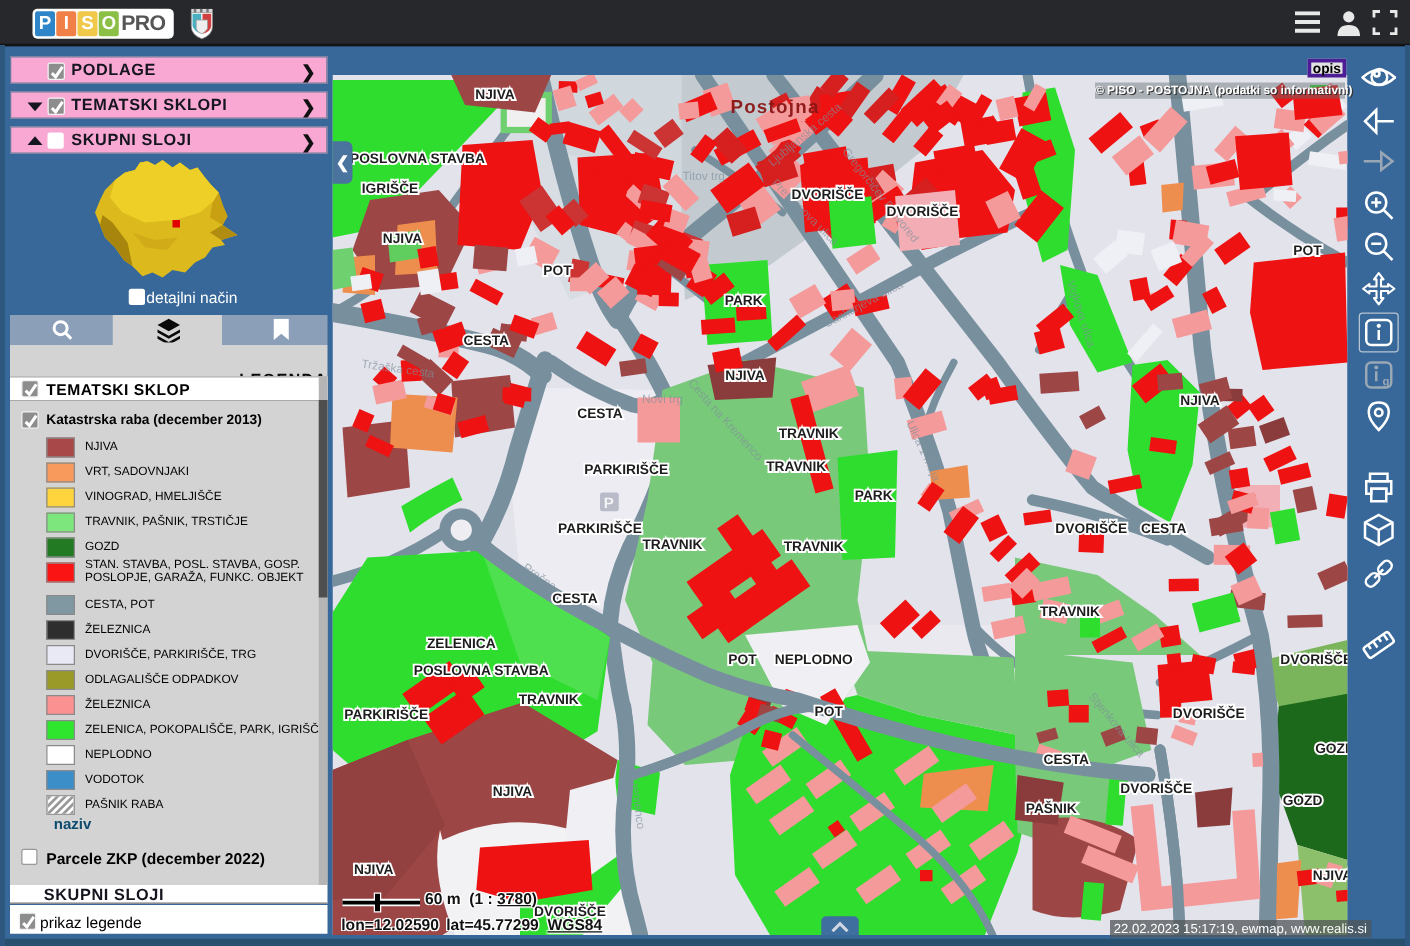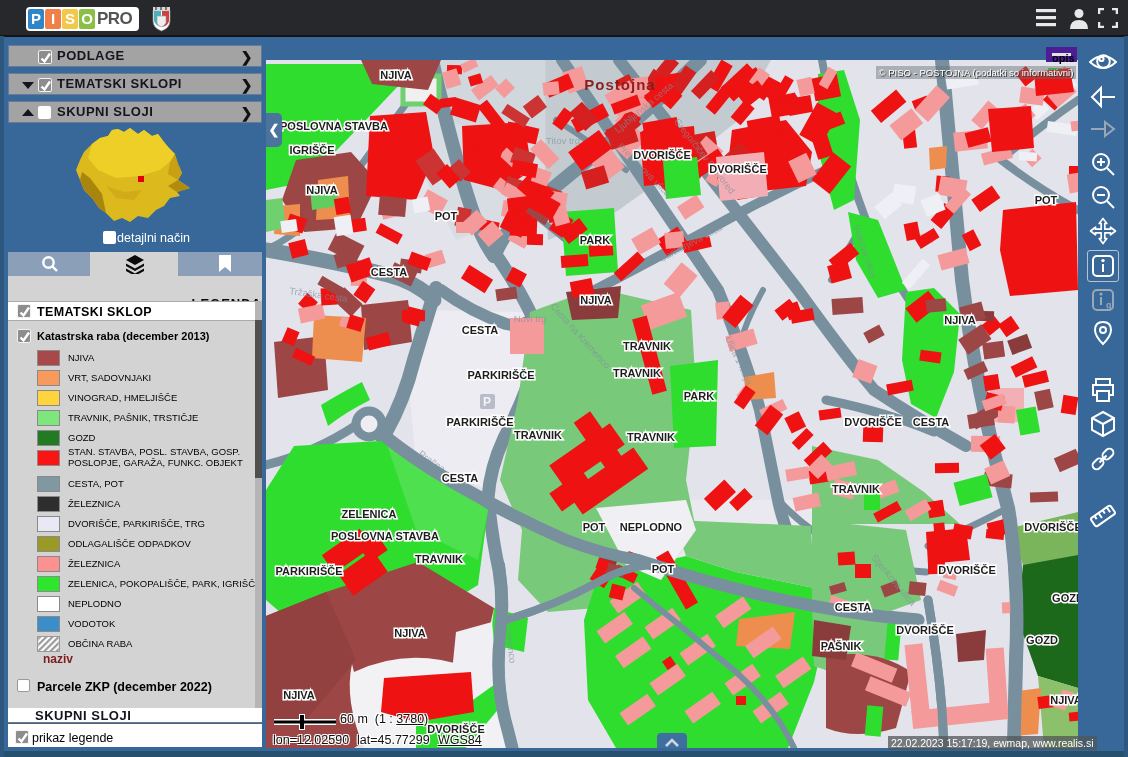"PODLAGE" .hdr { background: #a3a3a3 -> #f9a8d4 }
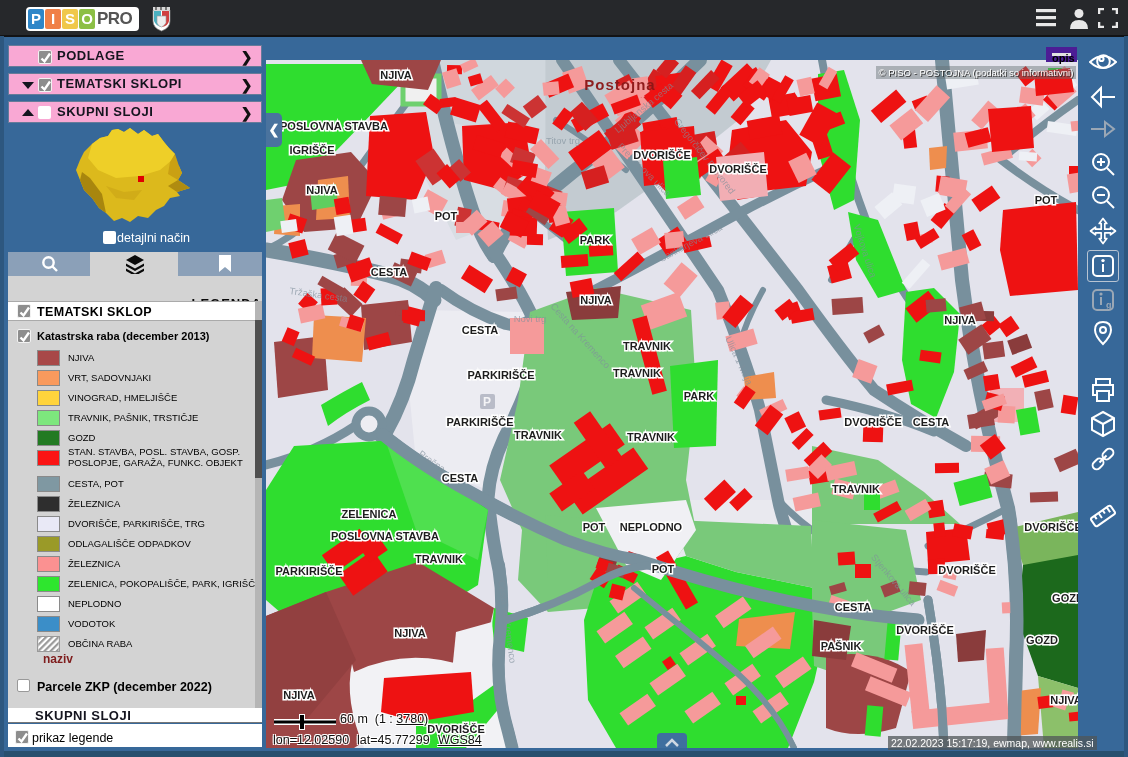"opis" div { border: 6px solid #4c1d95 -> 3px solid #4c1d95 }
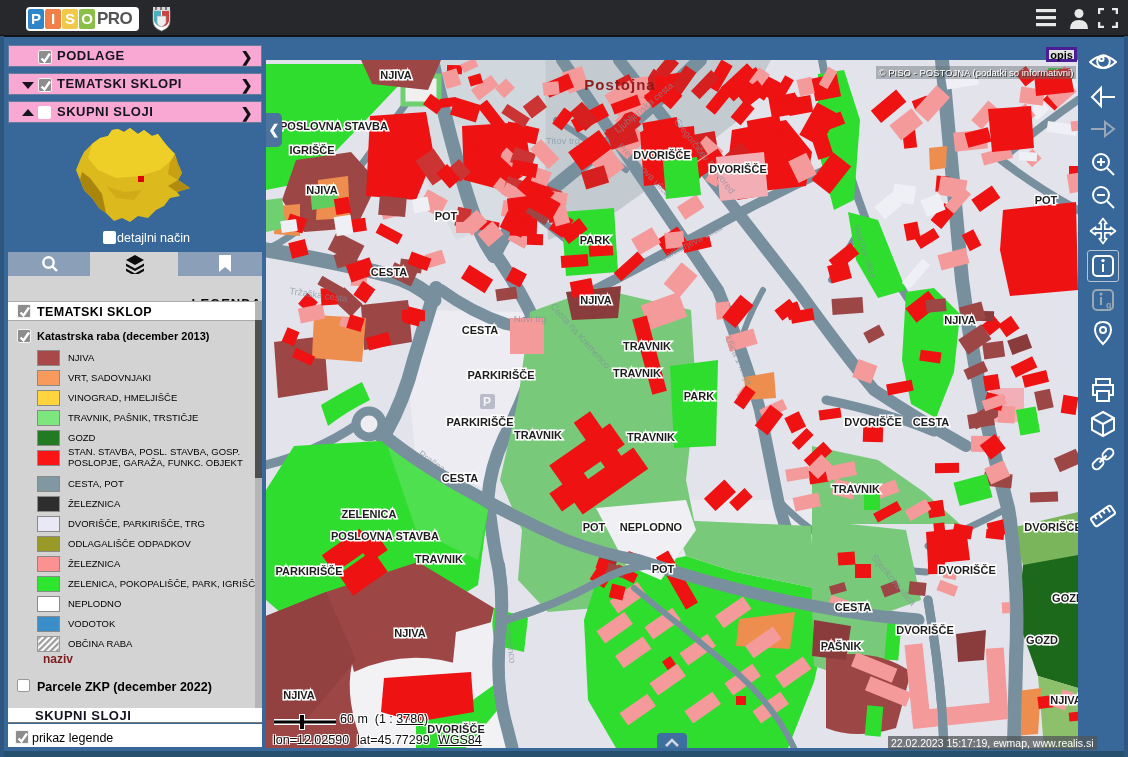"© PISO - POSTOJNA (podatki" .ol { font-weight: normal -> bold }
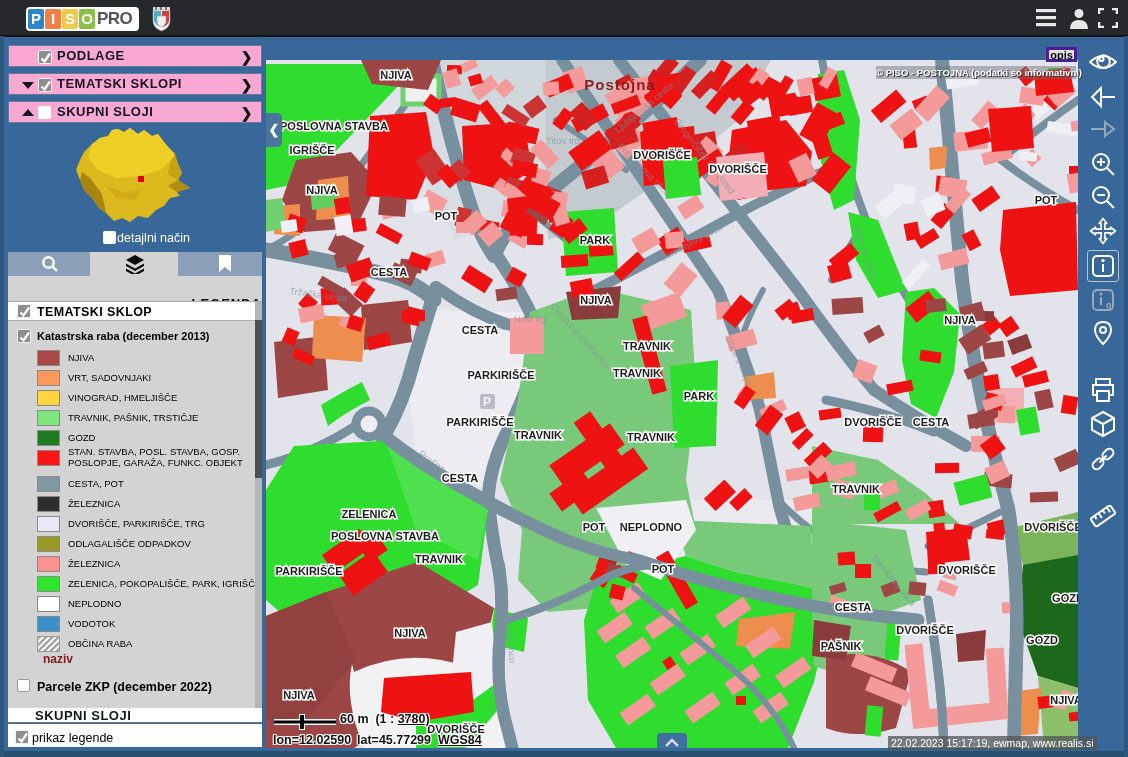"OBČINA RABA" div.lt { text: OBČINA -> PAŠNIK }
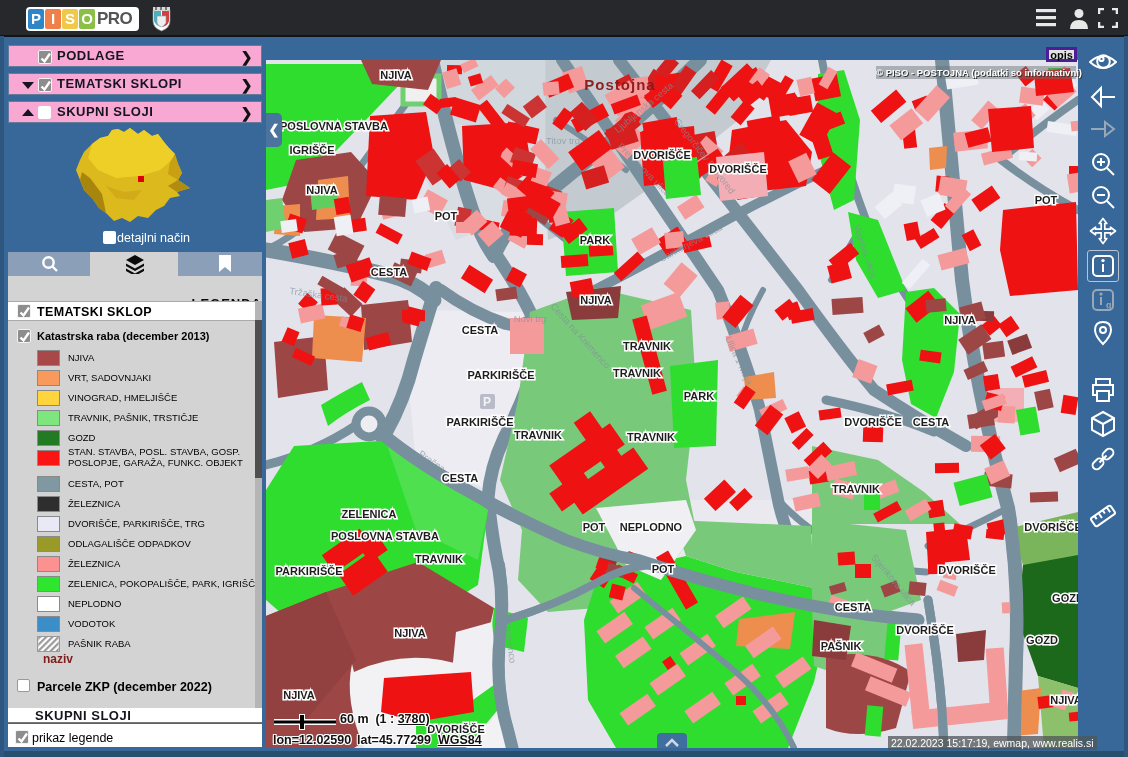"naziv" div { color: #7f1d1d -> #0c4a6e }
